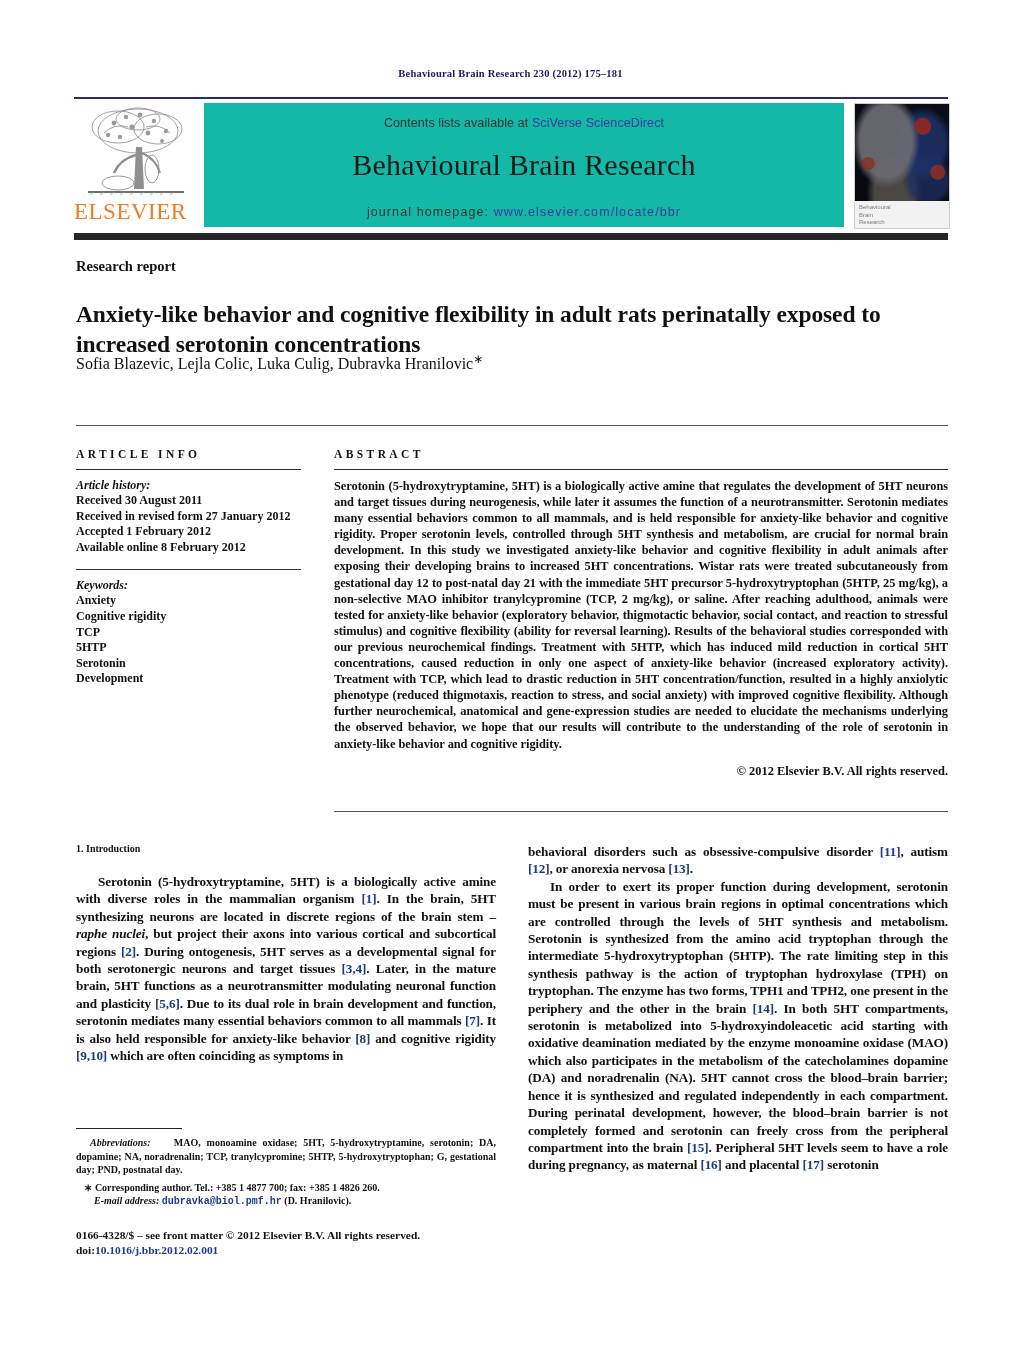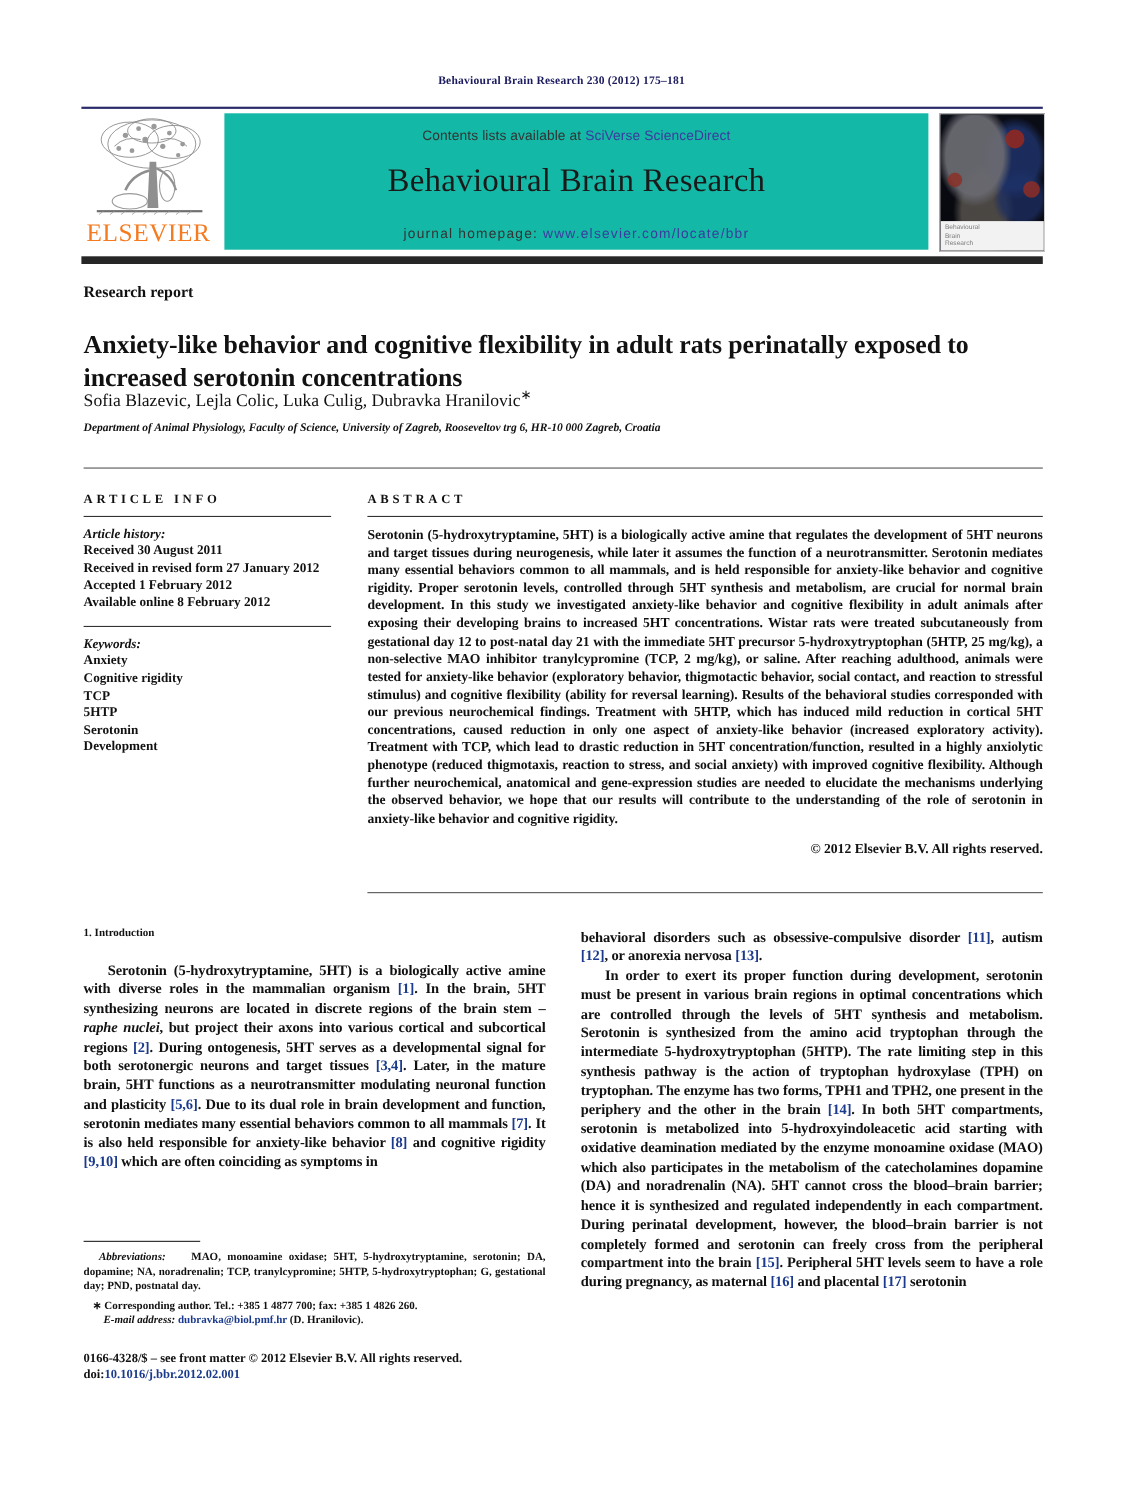"ELSEVIER" .elsevier-word { text-align: center -> none }
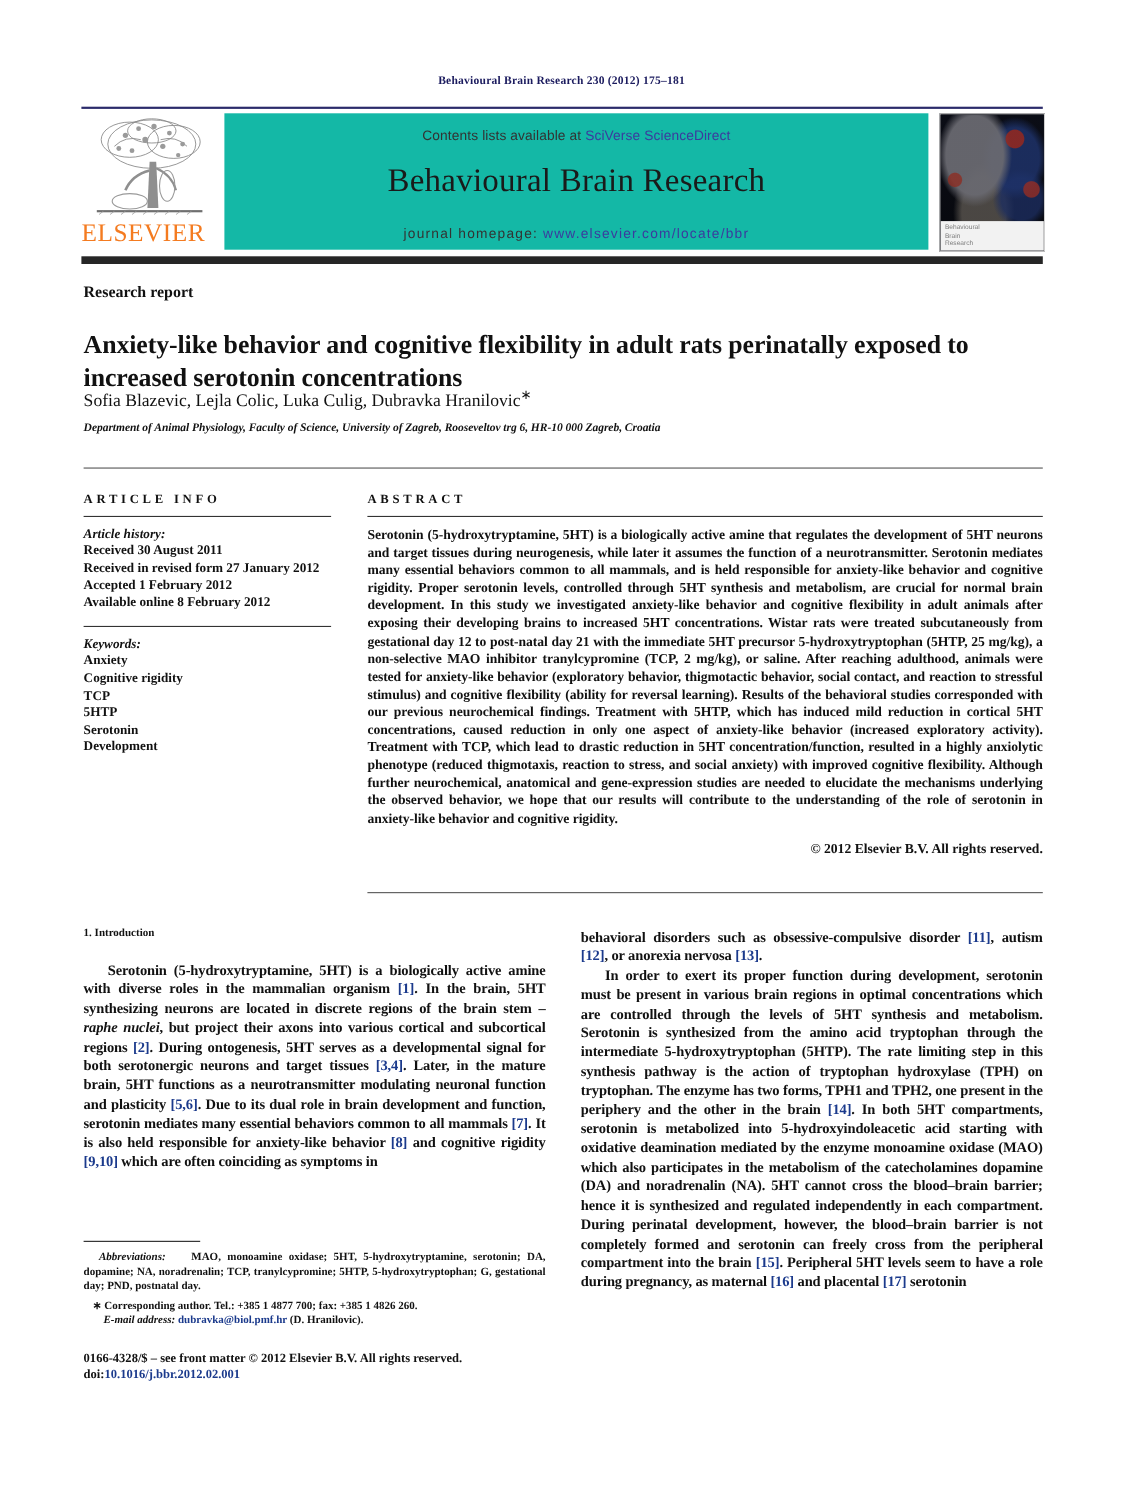"Department of Animal Physiology, Faculty" div.affiliation { html: <div>Department of Animal Physiology, Faculty of Science, University of Zagreb, Rooseveltov trg 6, HR-10 000 Zagreb, Croatia</div> -> none }
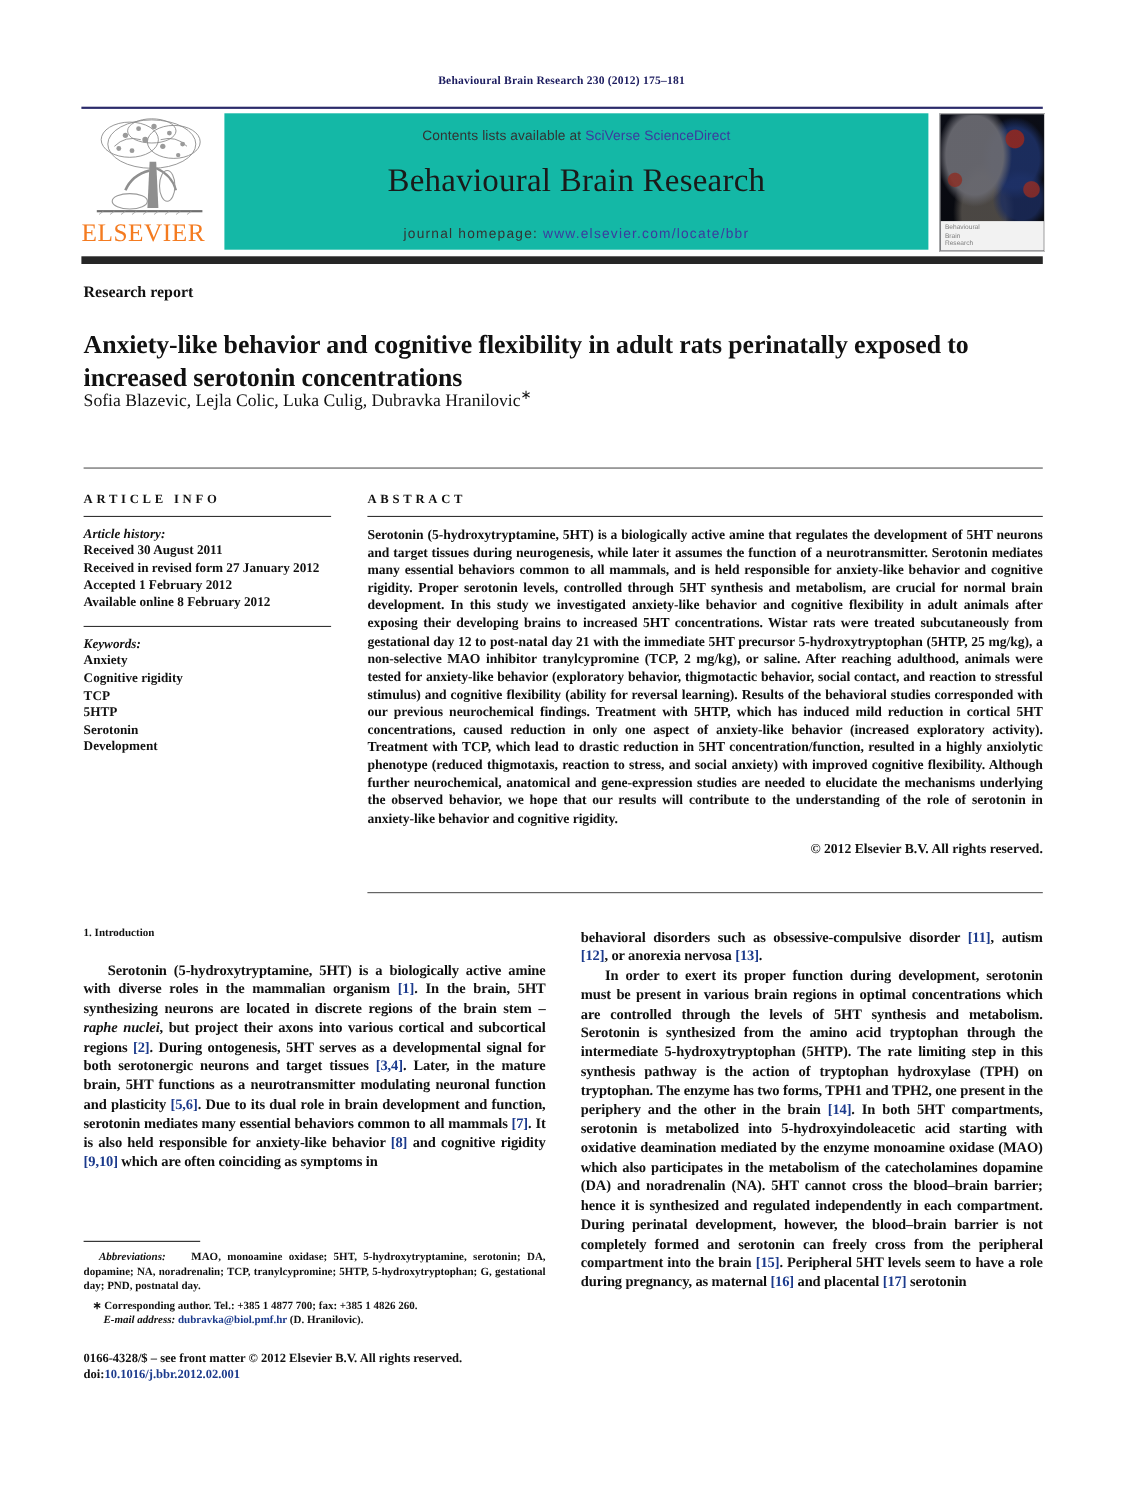"dubravka@biol.pmf.hr" .mail-link { font-family: none -> Liberation Mono, monospace }
